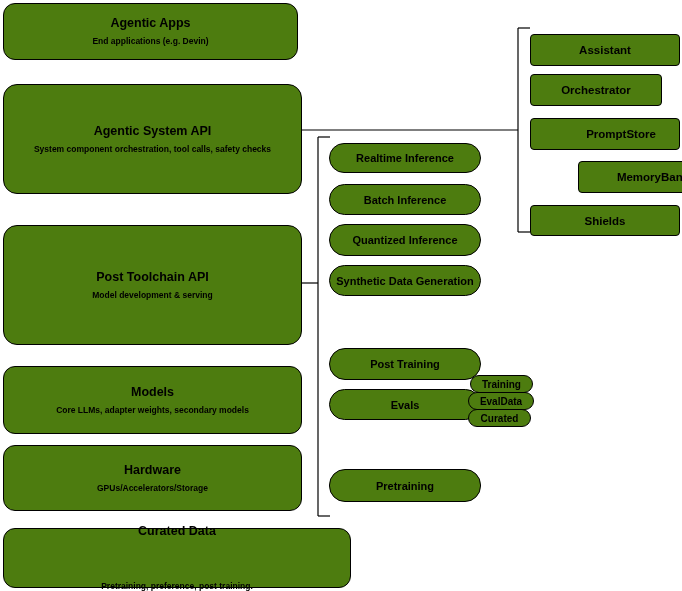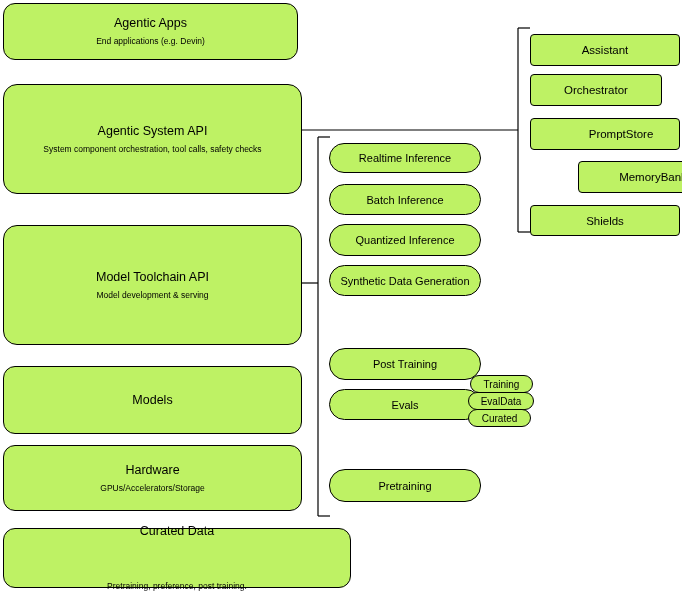"Agentic Apps" .node { background: #bef264 -> #4d7c0f; font-weight: none -> bold }
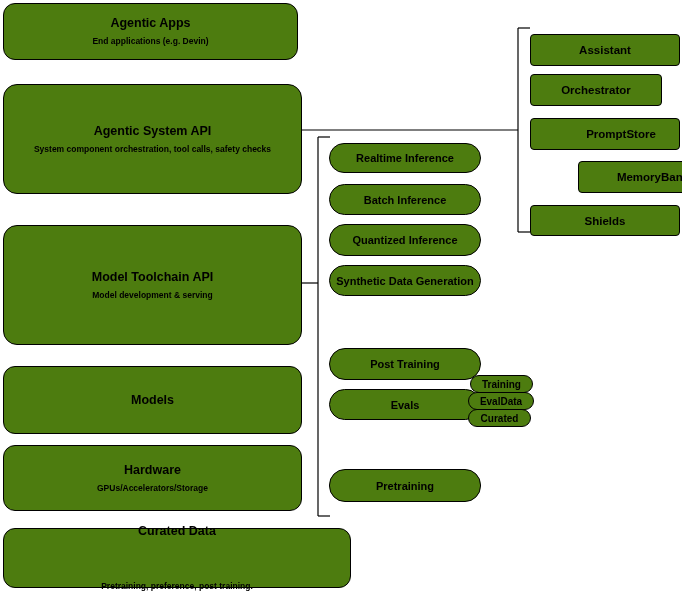"Model Toolchain API" div.title { text: Model -> Post }
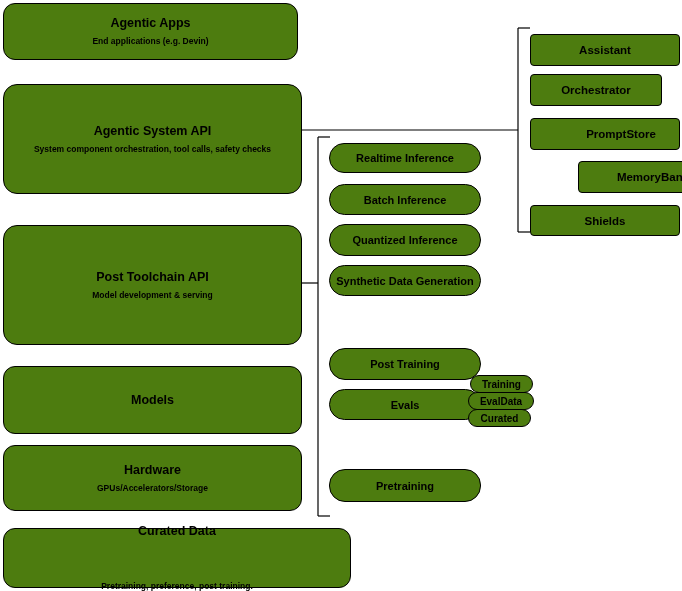"Core LLMs, adapter weights, secondary" div.sub { html: none -> <div>Core LLMs, adapter weights, secondary models</div> }
